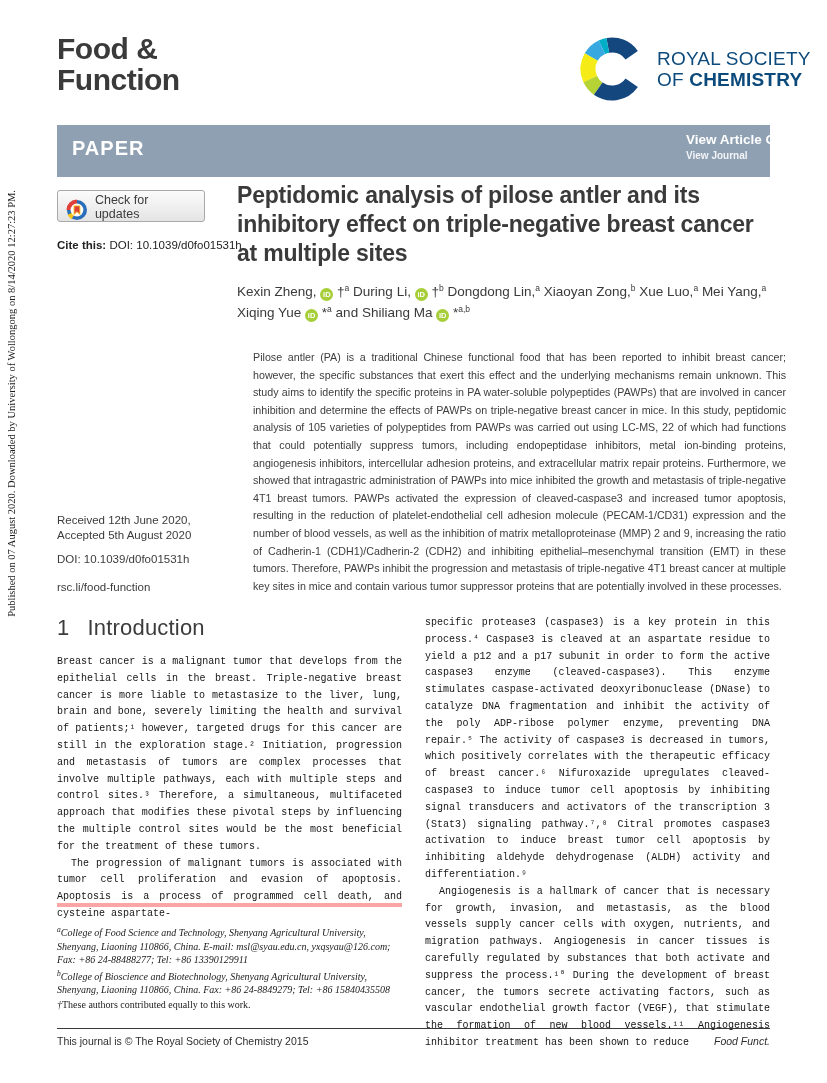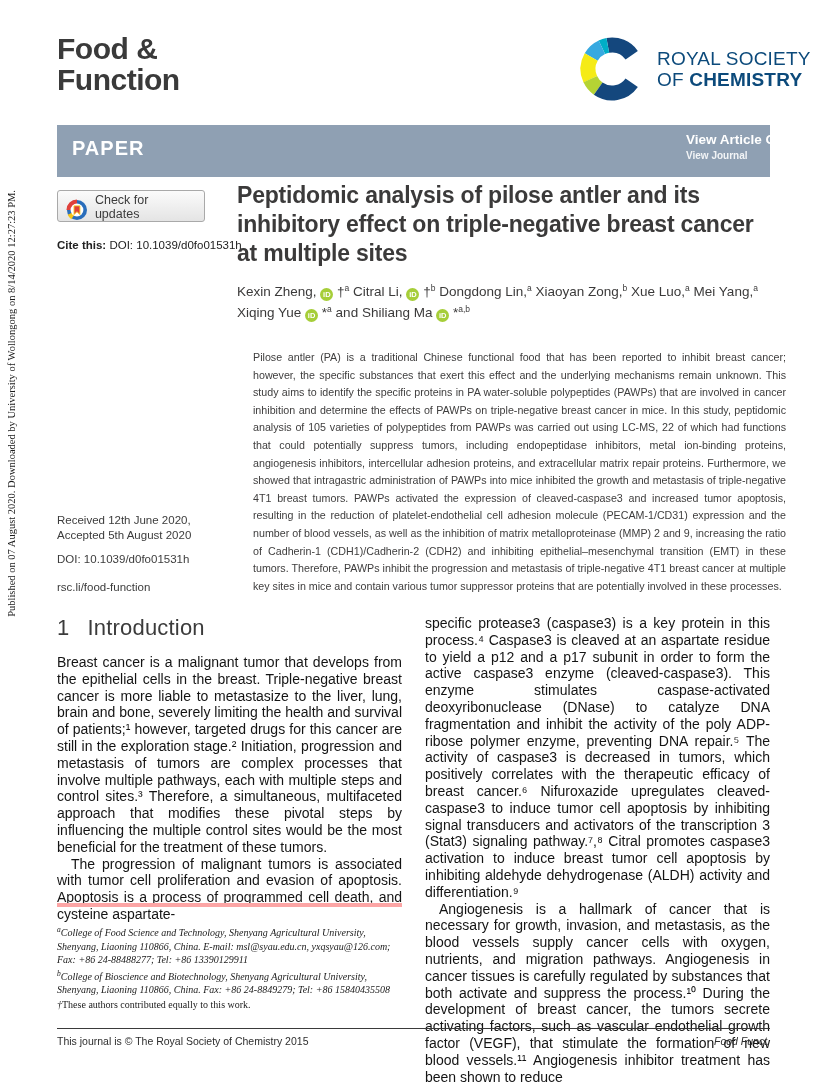"Citral Li," span { text: Citral -> During }
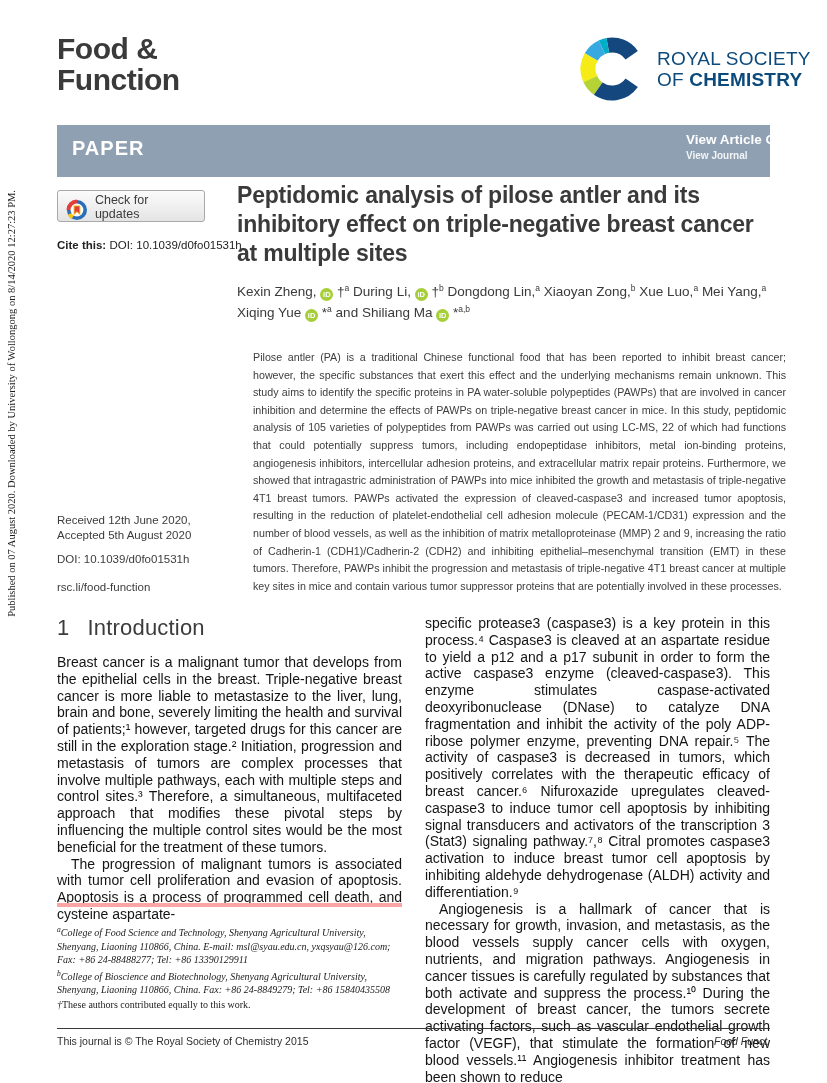"specific protease3 (caspase3) is a" .col p { font-family: Liberation Sans, sans-serif -> Liberation Mono, monospace; font-size: 14px -> 10px }
